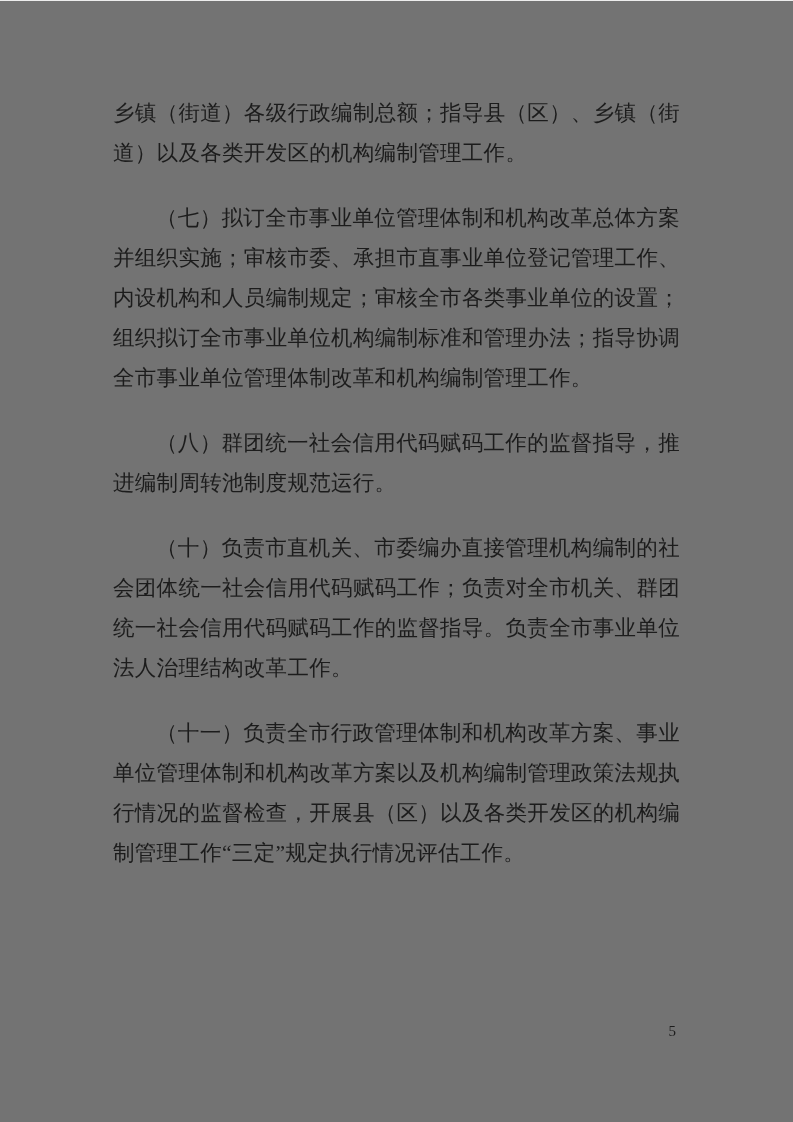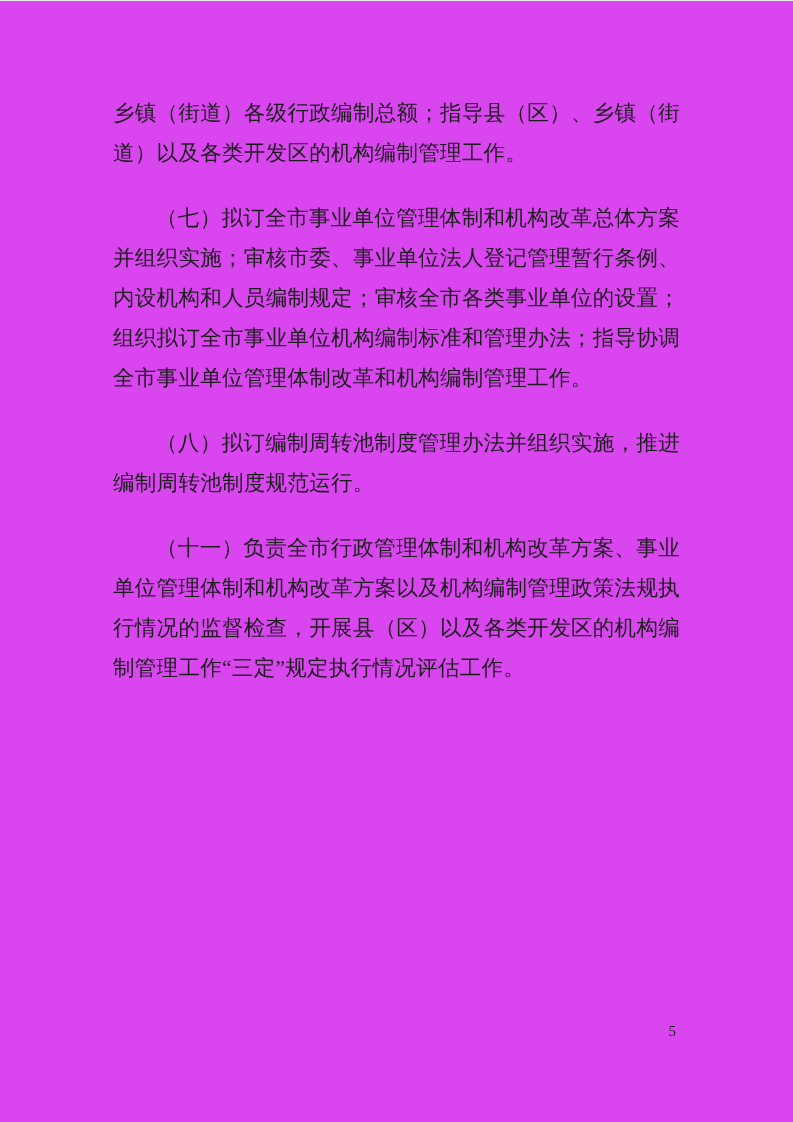"乡镇（街道）各级行政编制总额；指导县（区）、乡镇（街道）以及各类开发区的机构编制" .page { background: #d946ef -> #737373 }
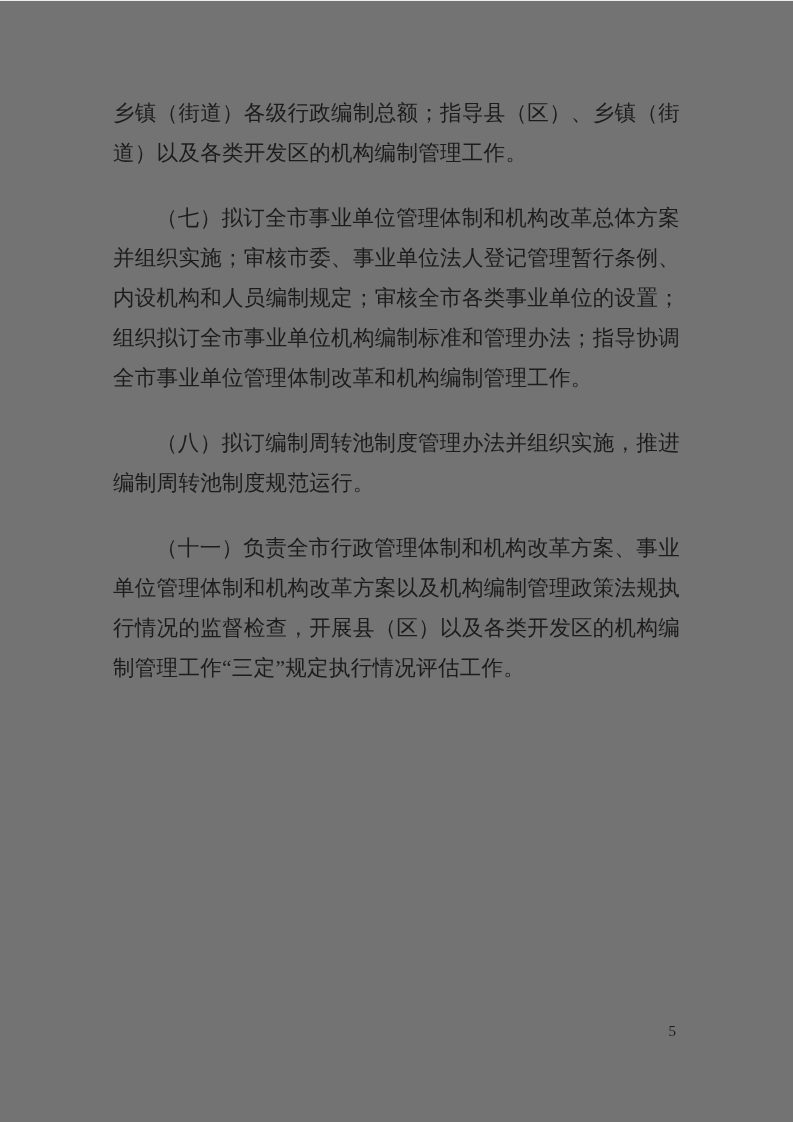"（七）拟订全市事业单位管理体制和机构改革总体方案并组织实施；审核市委、事业单位法" p.para { text: 事业单位法人登记管理暂行条例 -> 承担市直事业单位登记管理工作 }
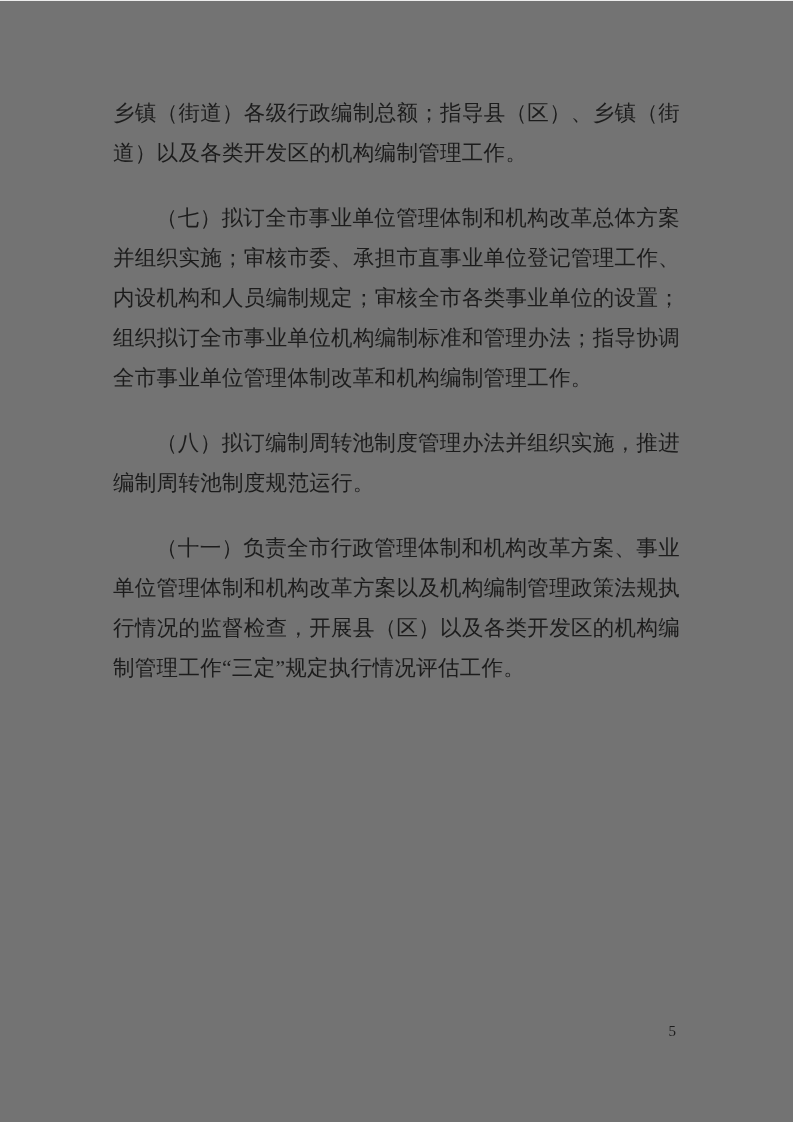"（八）拟订编制周转池制度管理办法并组织实施，推进编制周转池制度规范运行。" p.para { text: 拟订编制周转池制度管理办法并组织实施 -> 群团统一社会信用代码赋码工作的监督指导 }
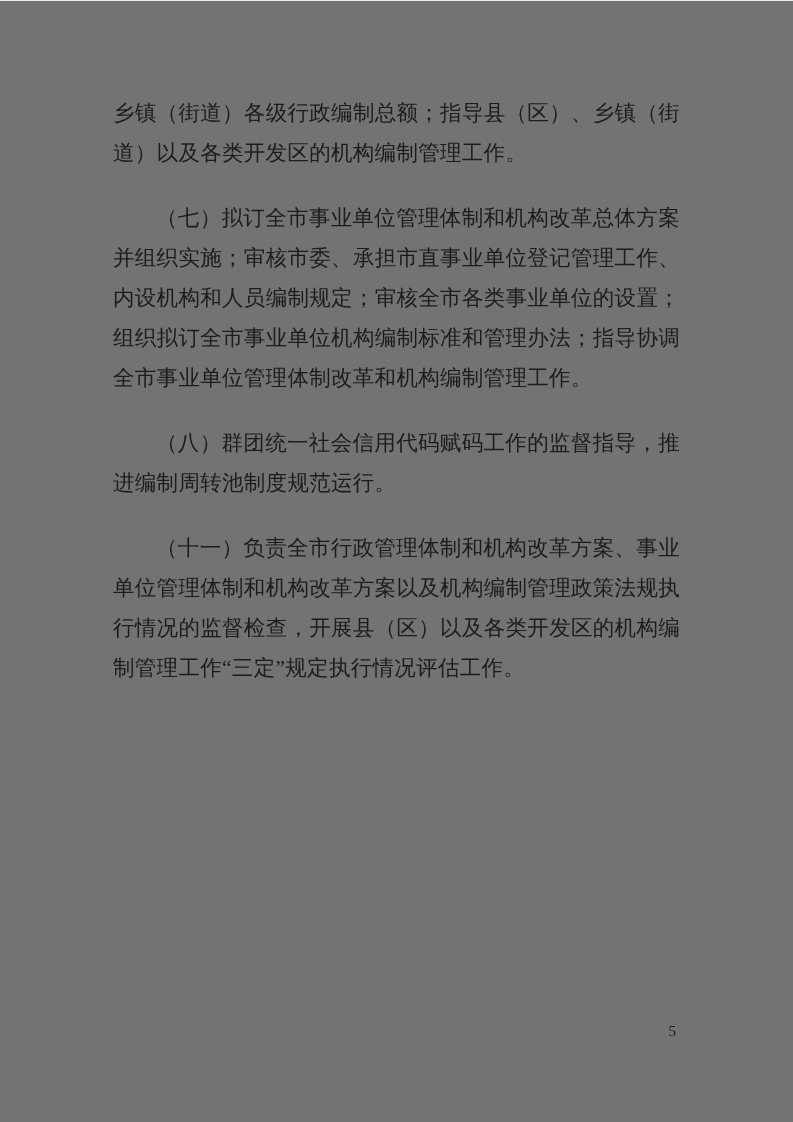"（十）负责市直机关、市委编办直接管理机构编制的社会团体统一社会信用代码赋码工作；" p.para { html: none -> <p>（十）负责市直机关、市委编办直接管理机构编制的社会团体统一社会信用代码赋码工作；负责对全市机关、群团统一社会信用代码赋码工作的监督指导。负责全市事业单位法人治理结构改革工作。</p> }
